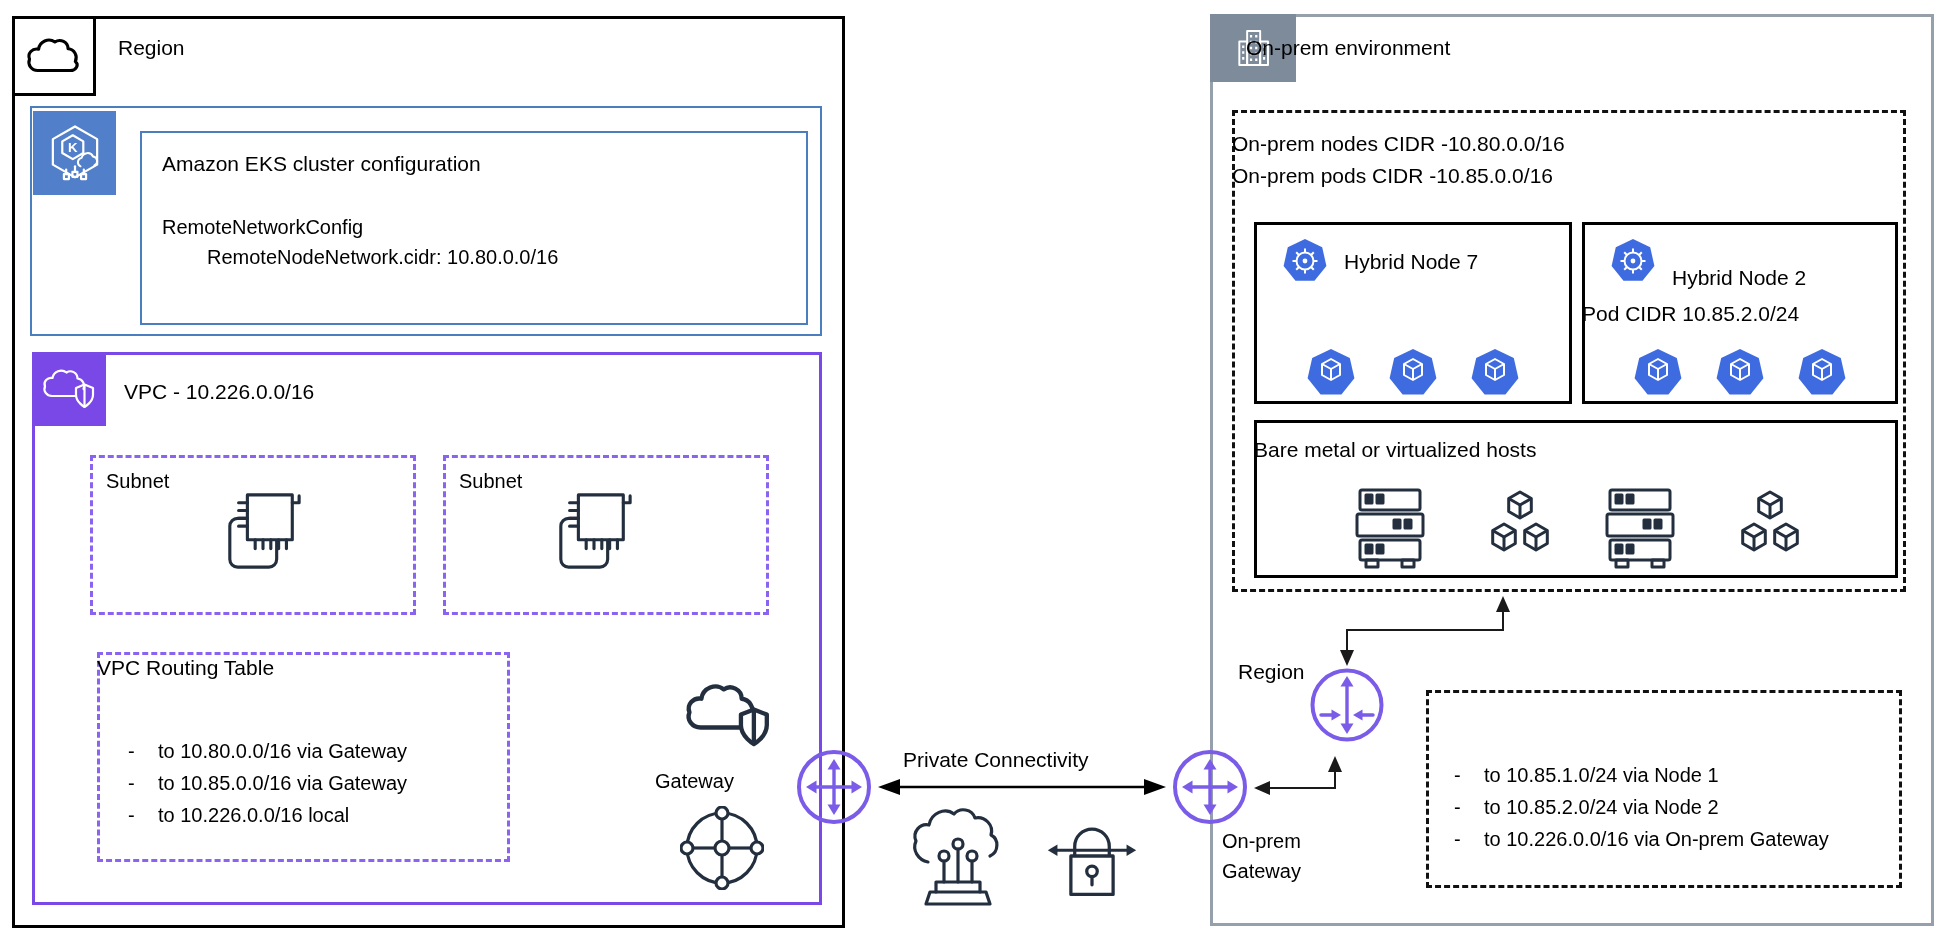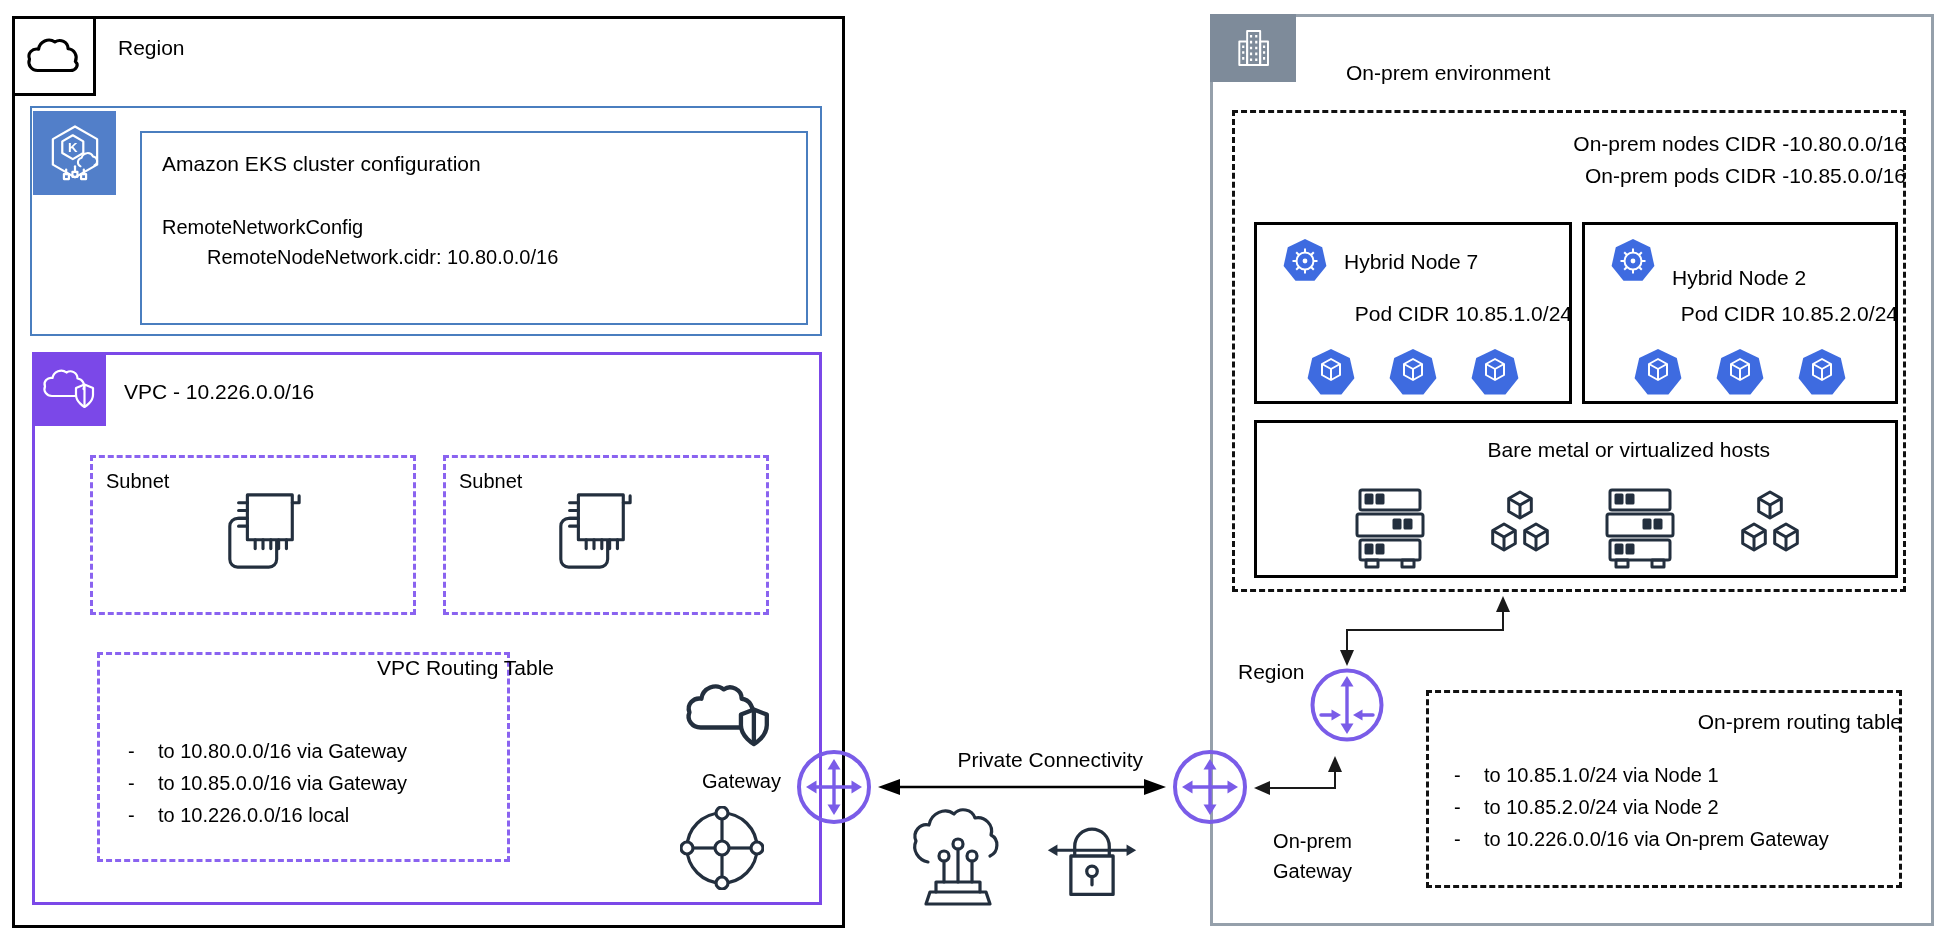"On-prem environment" div.lbl { left: 1346px -> 1246px; margin-top: 25px -> none }
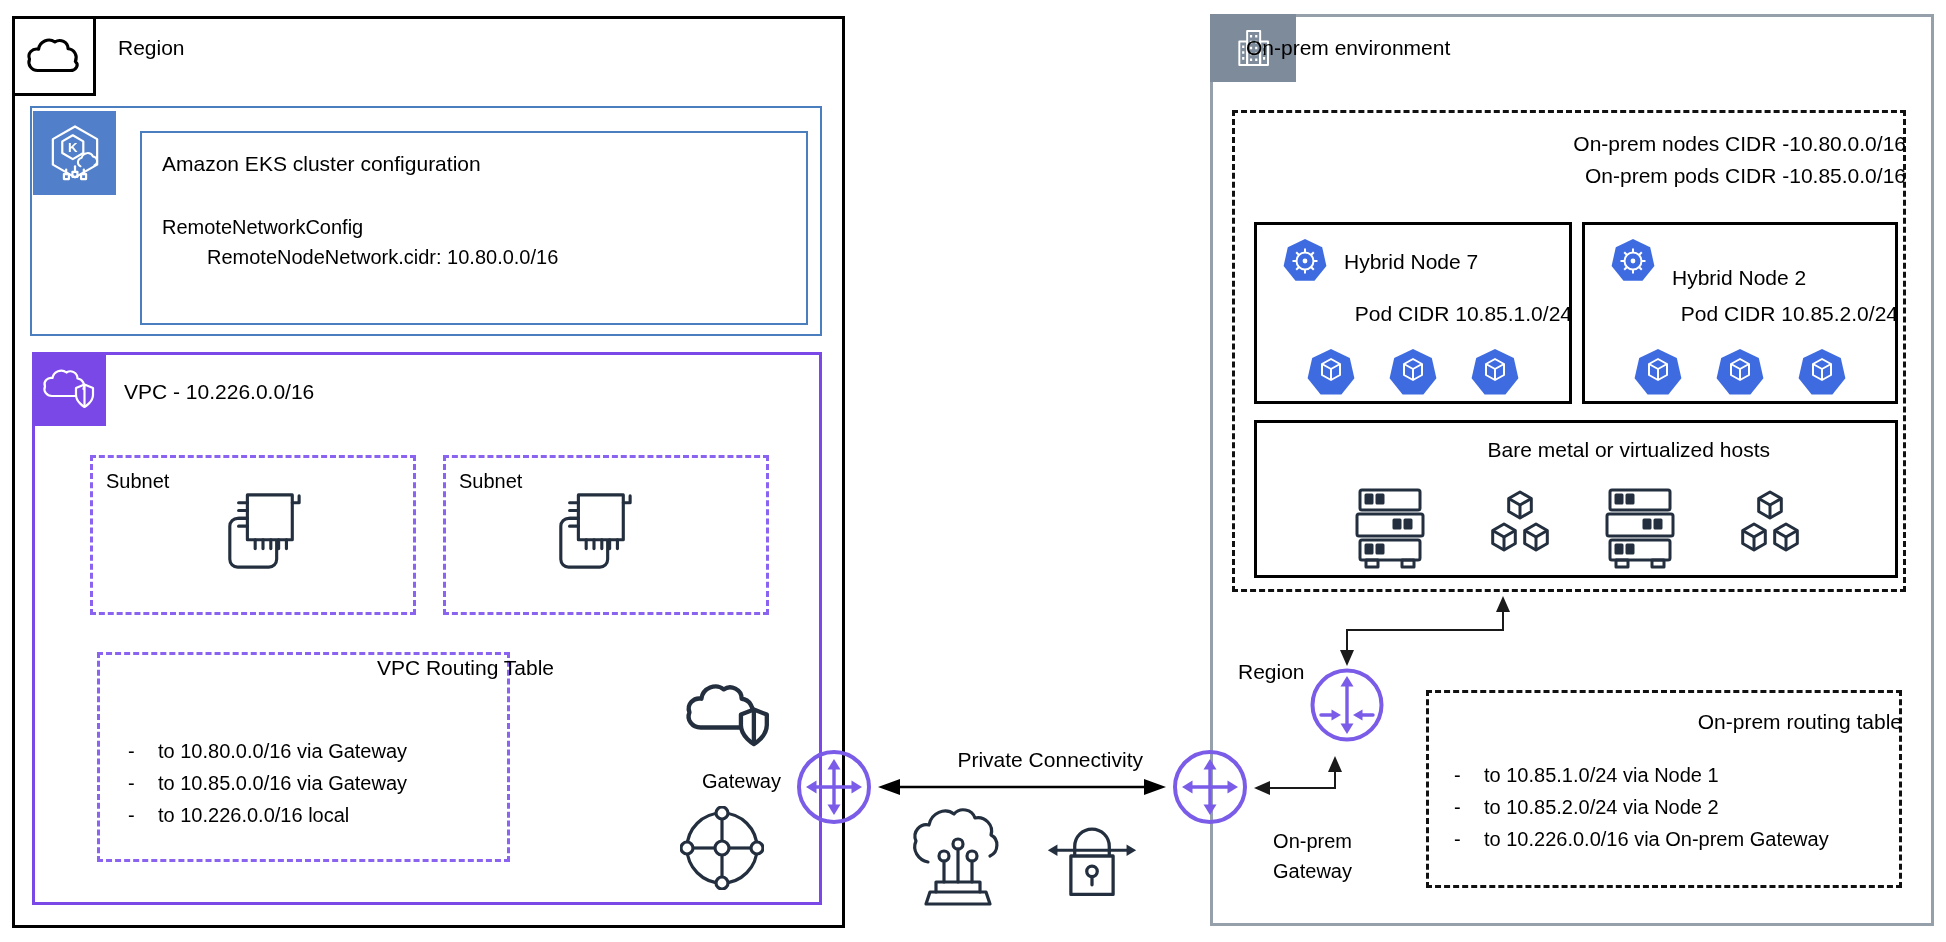"On-prem nodes CIDR -10.80.0.0/16" .ctr { text-align: right -> left }
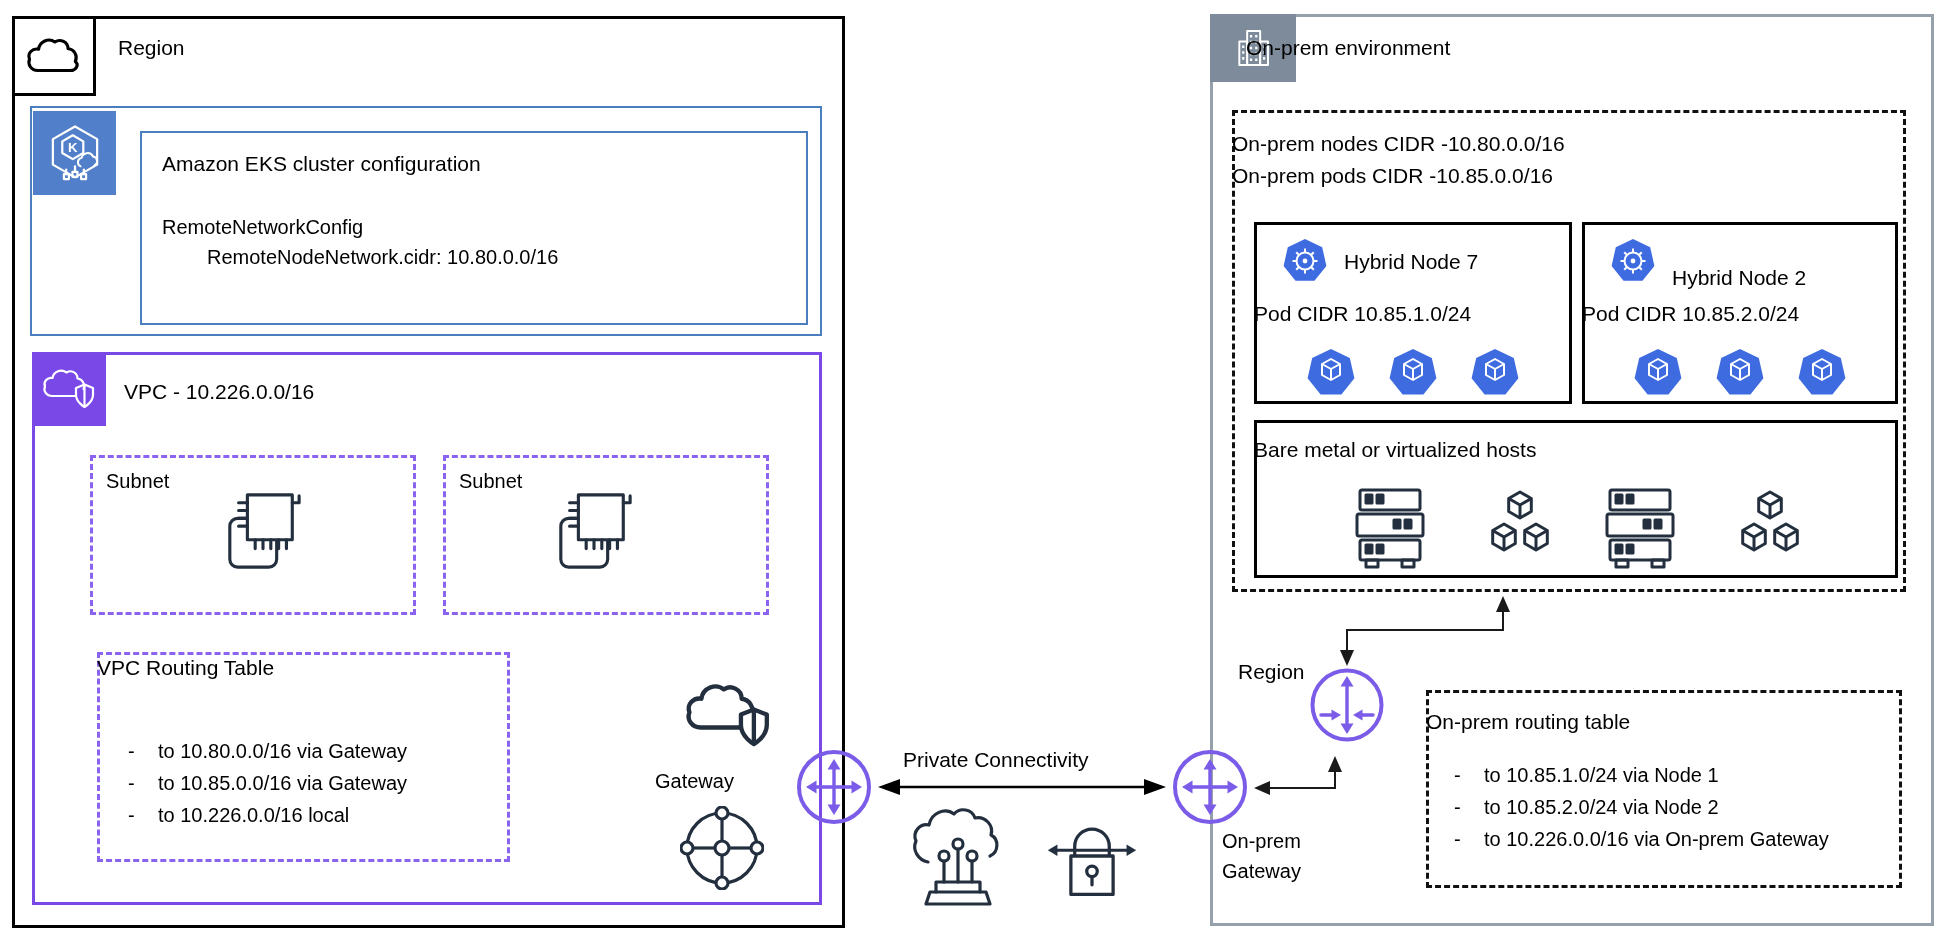"Pod CIDR 10.85.1.0/24" div.lbl { html: <div>Pod CIDR 10.85.1.0/24</div> -> none }
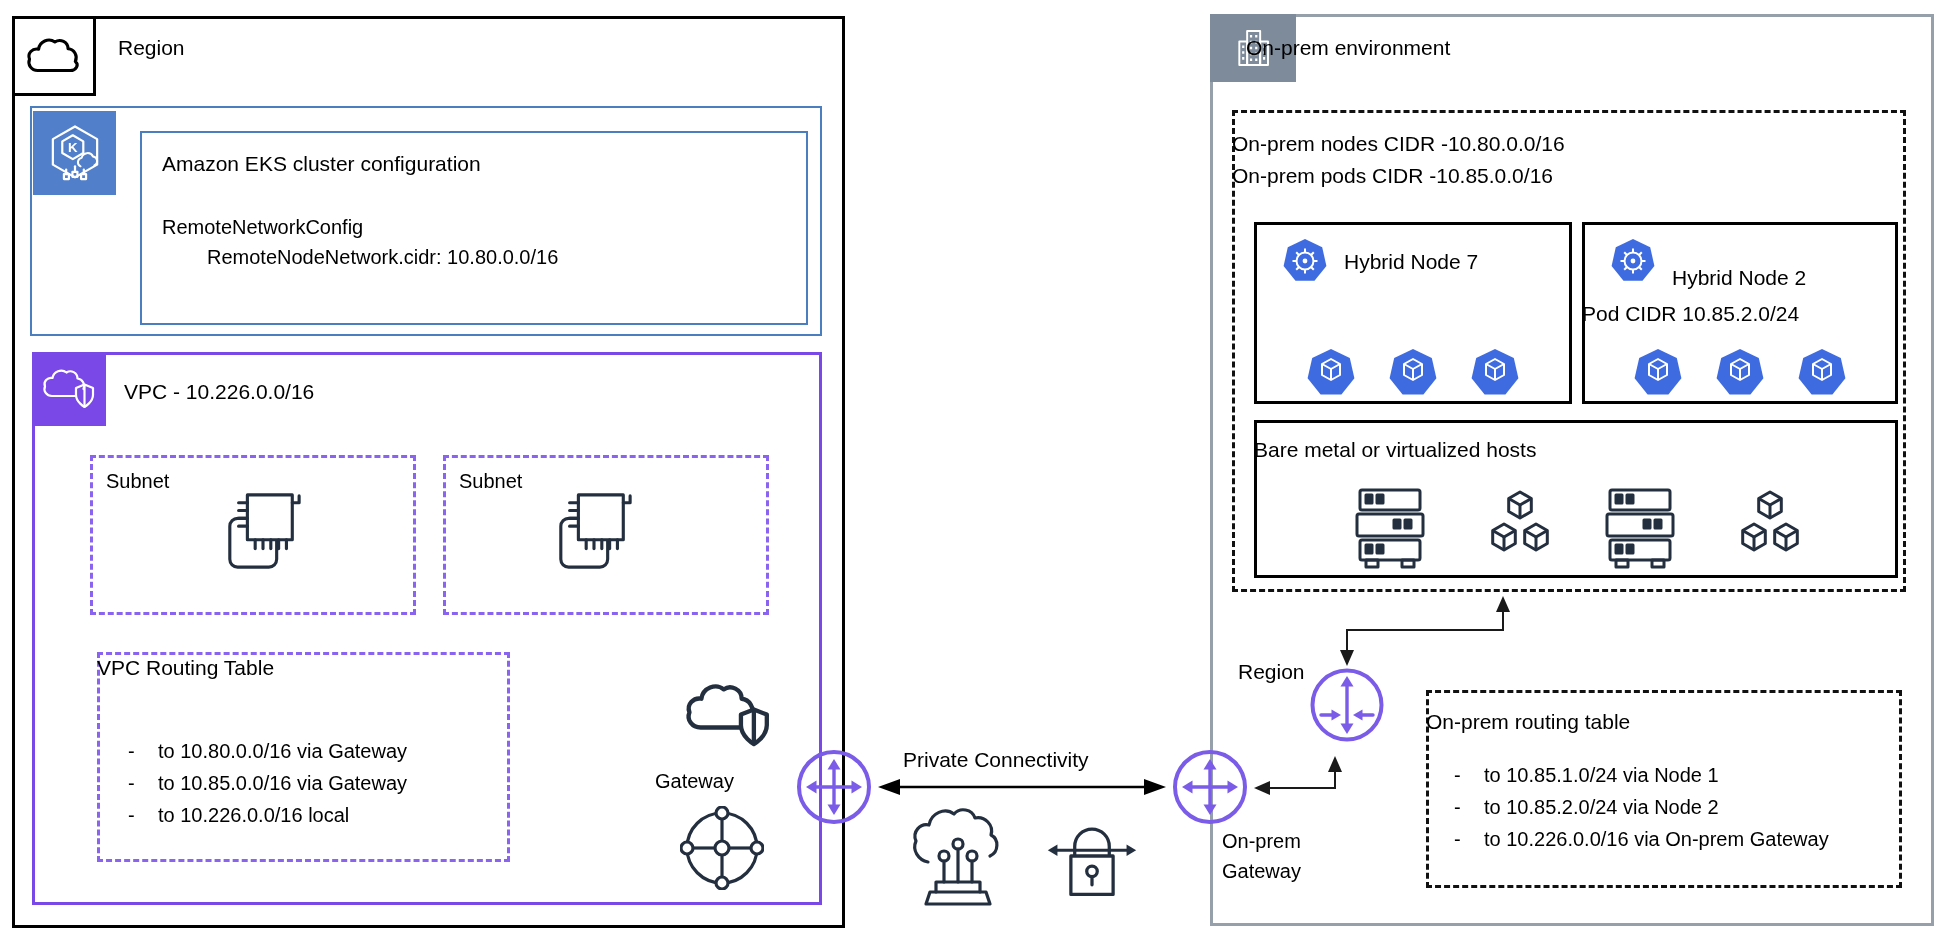"On-prem routing table" div.lbl { html: <div>On-prem routing table</div> -> none }
